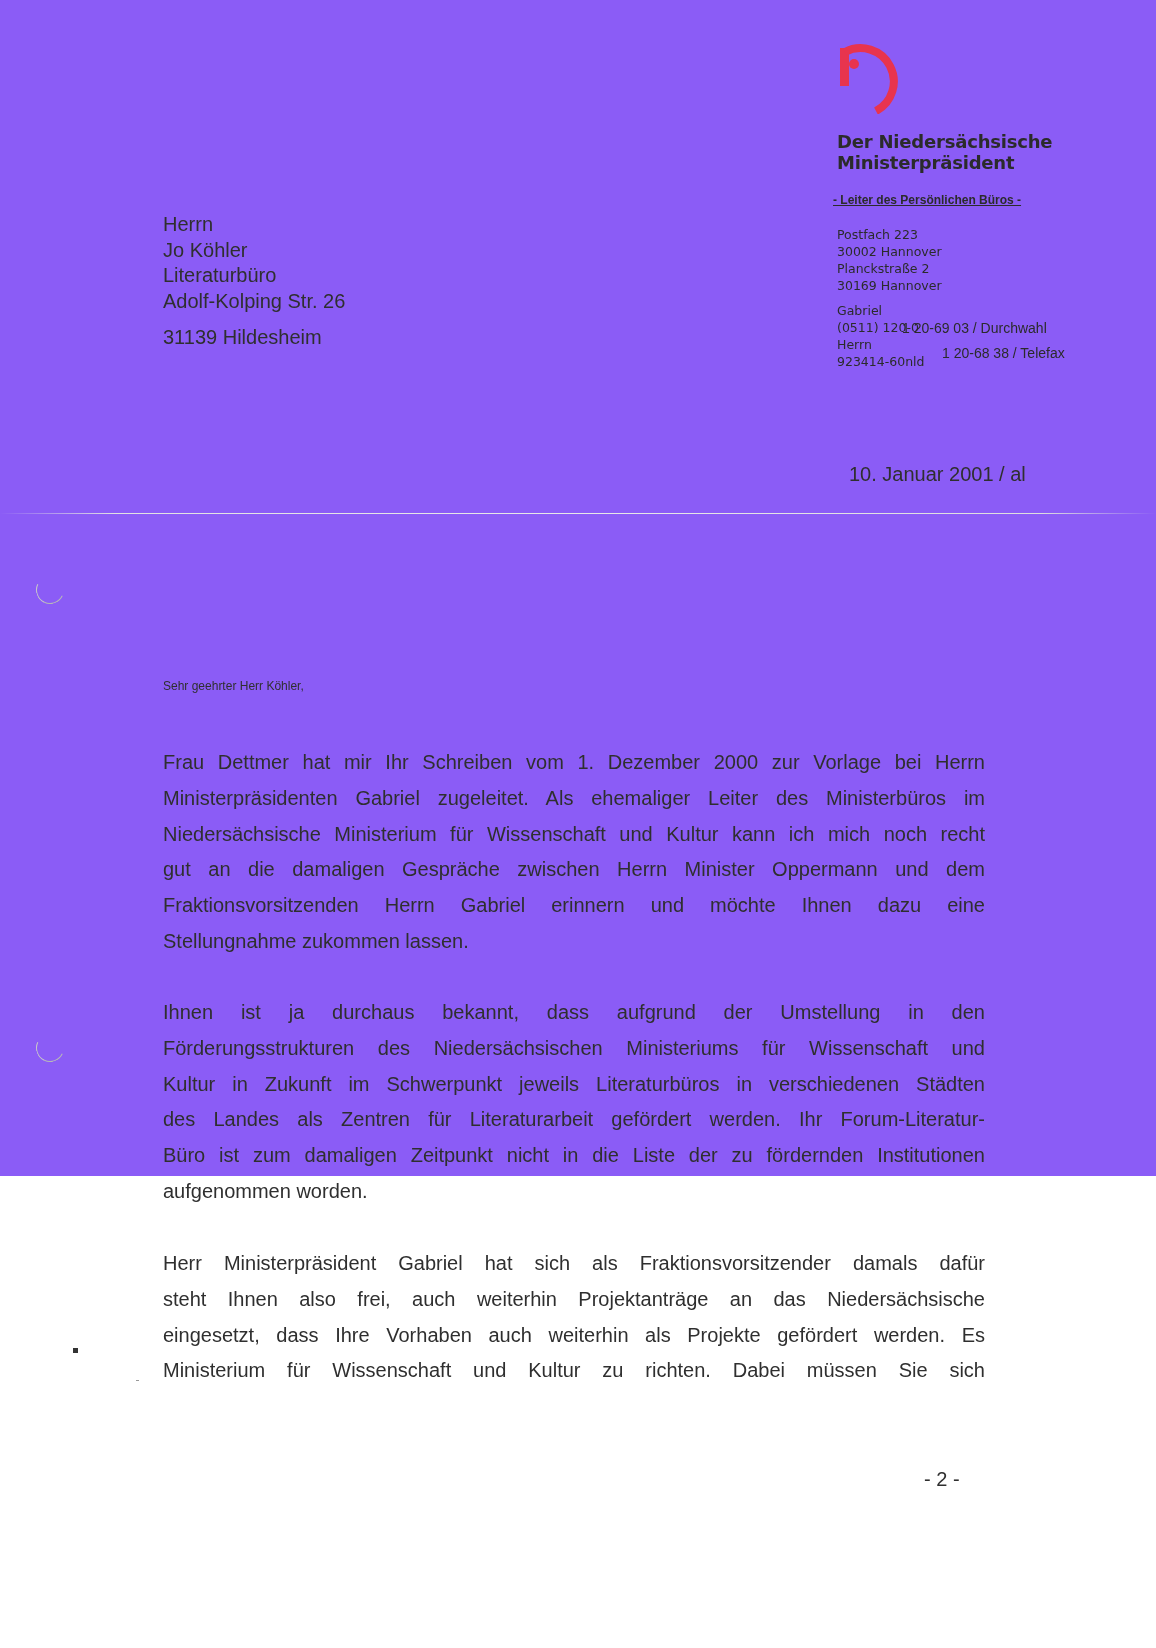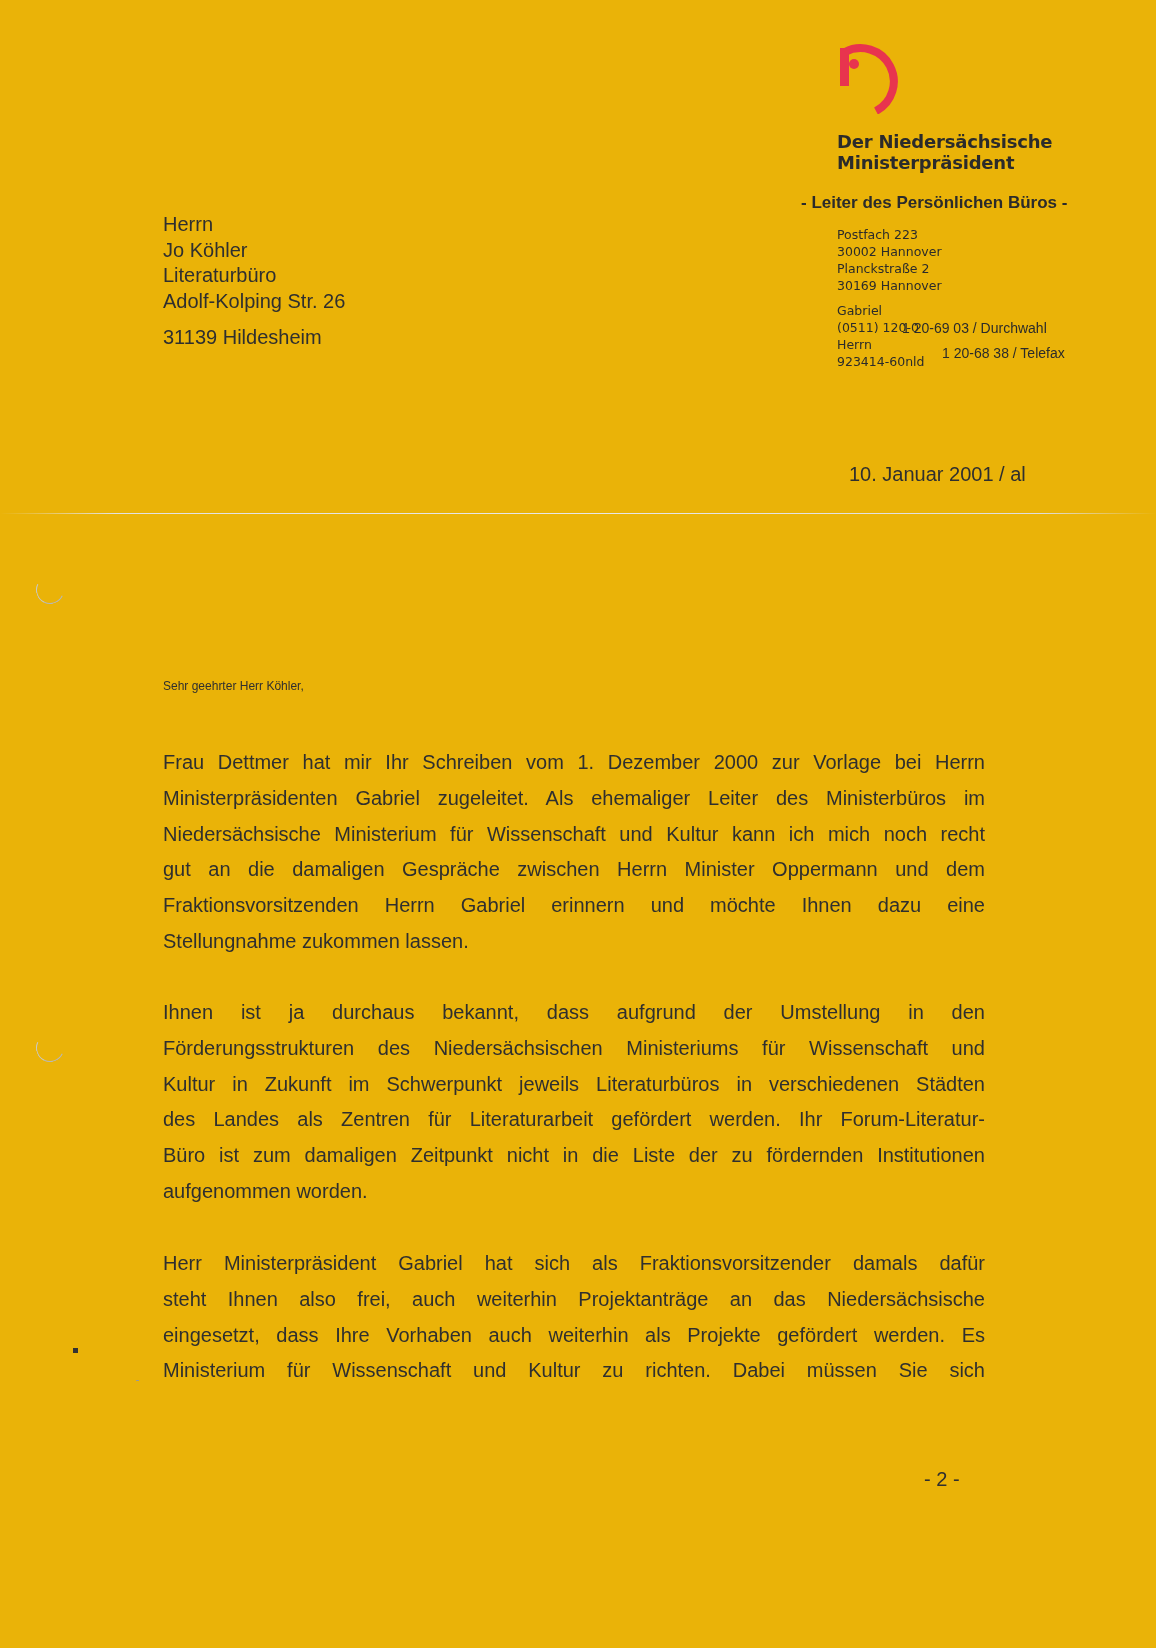"Der Niedersächsische" .page { background: #eab308 -> #8b5cf6; height: 1648px -> 1176px }
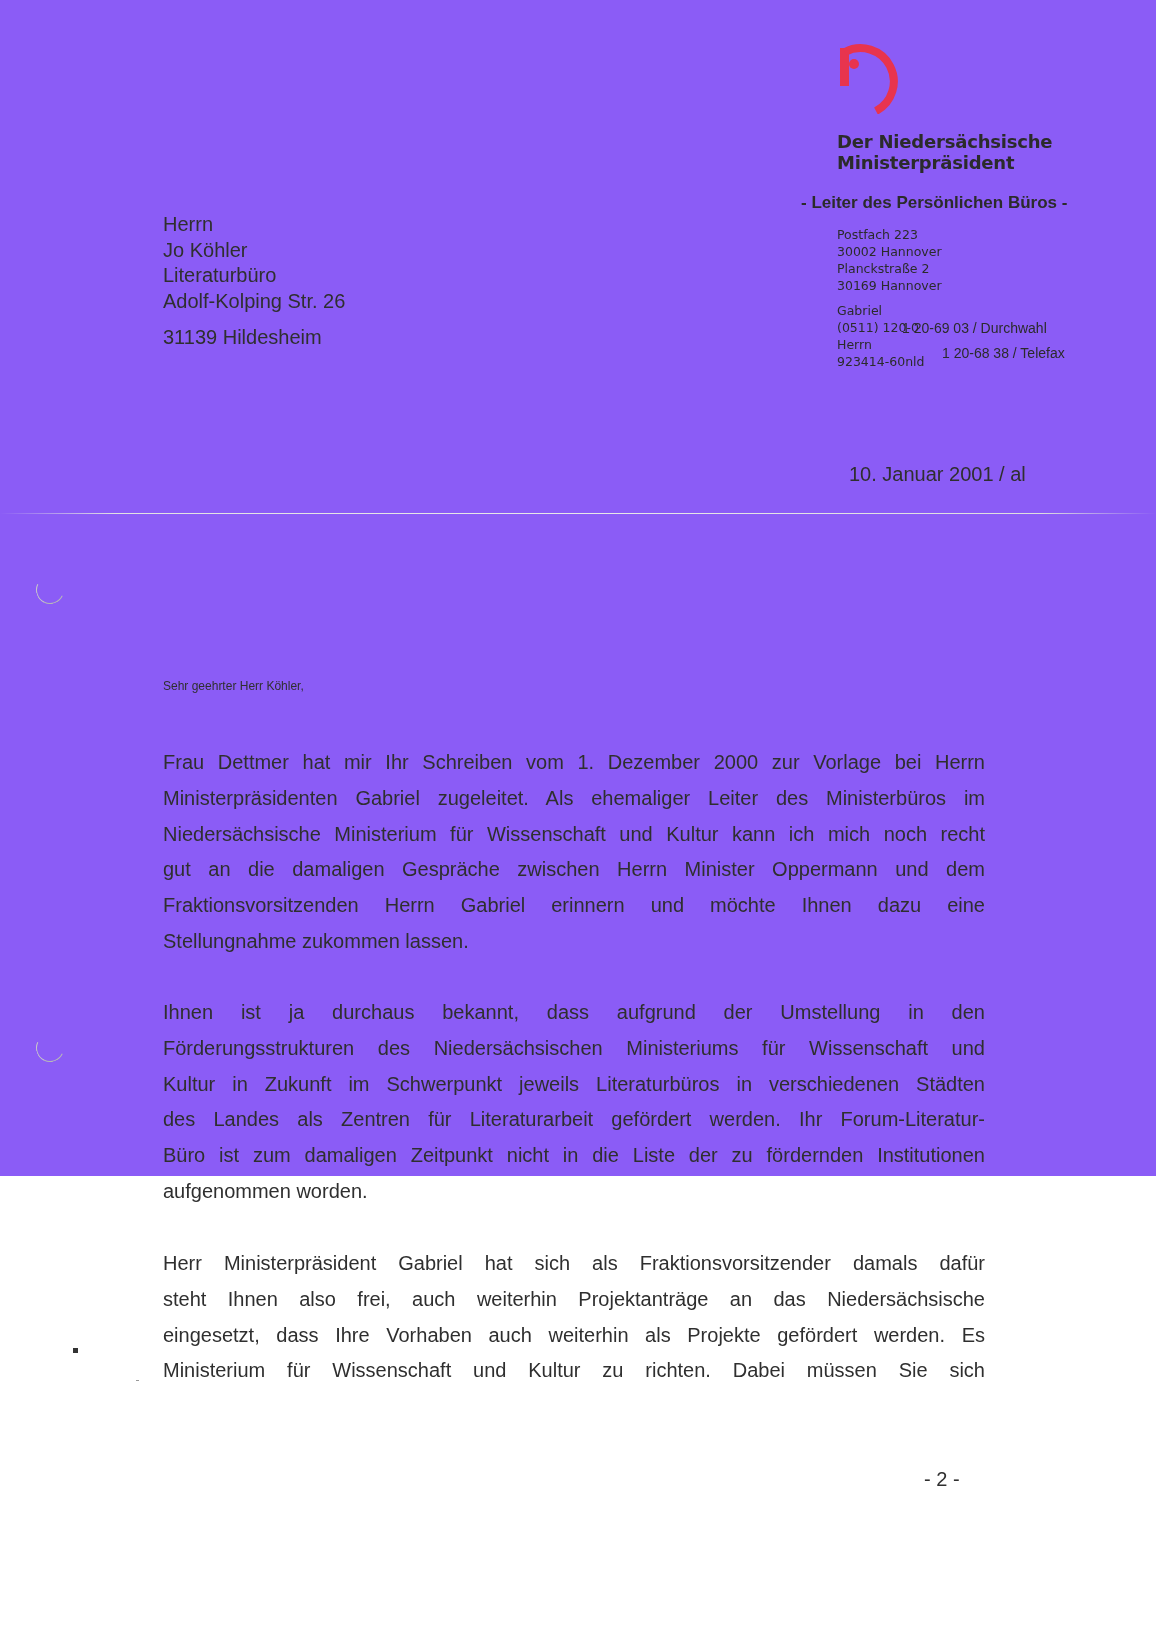"- Leiter des Persönlichen Büros" .office { font-size: 17px -> 12px; left: 801px -> 833px; text-decoration: none -> underline }
